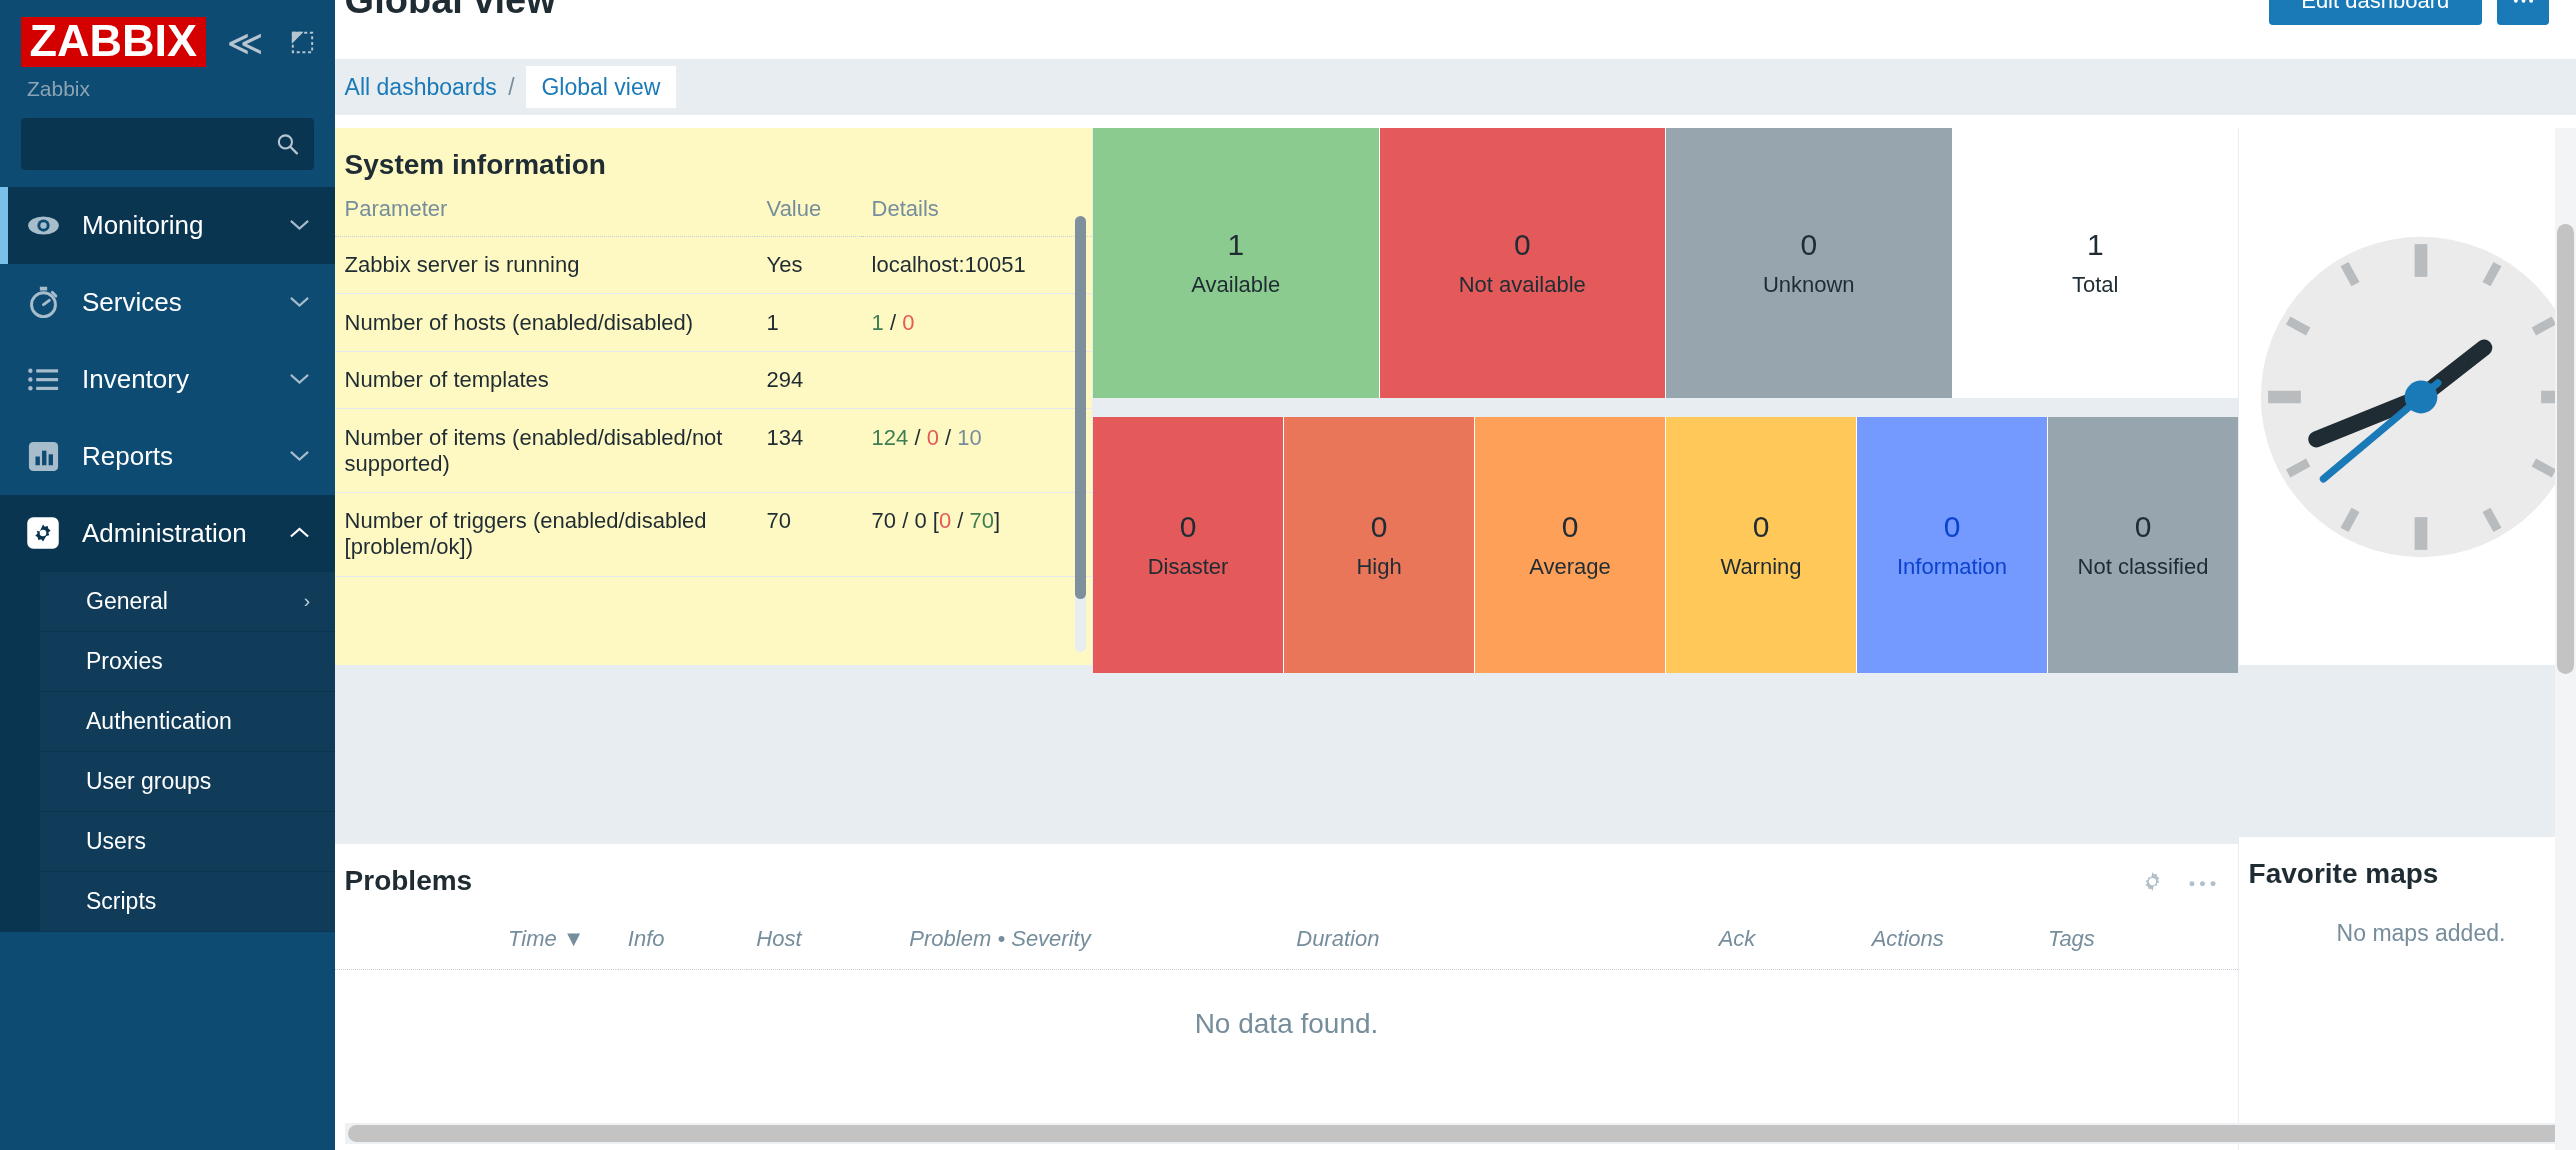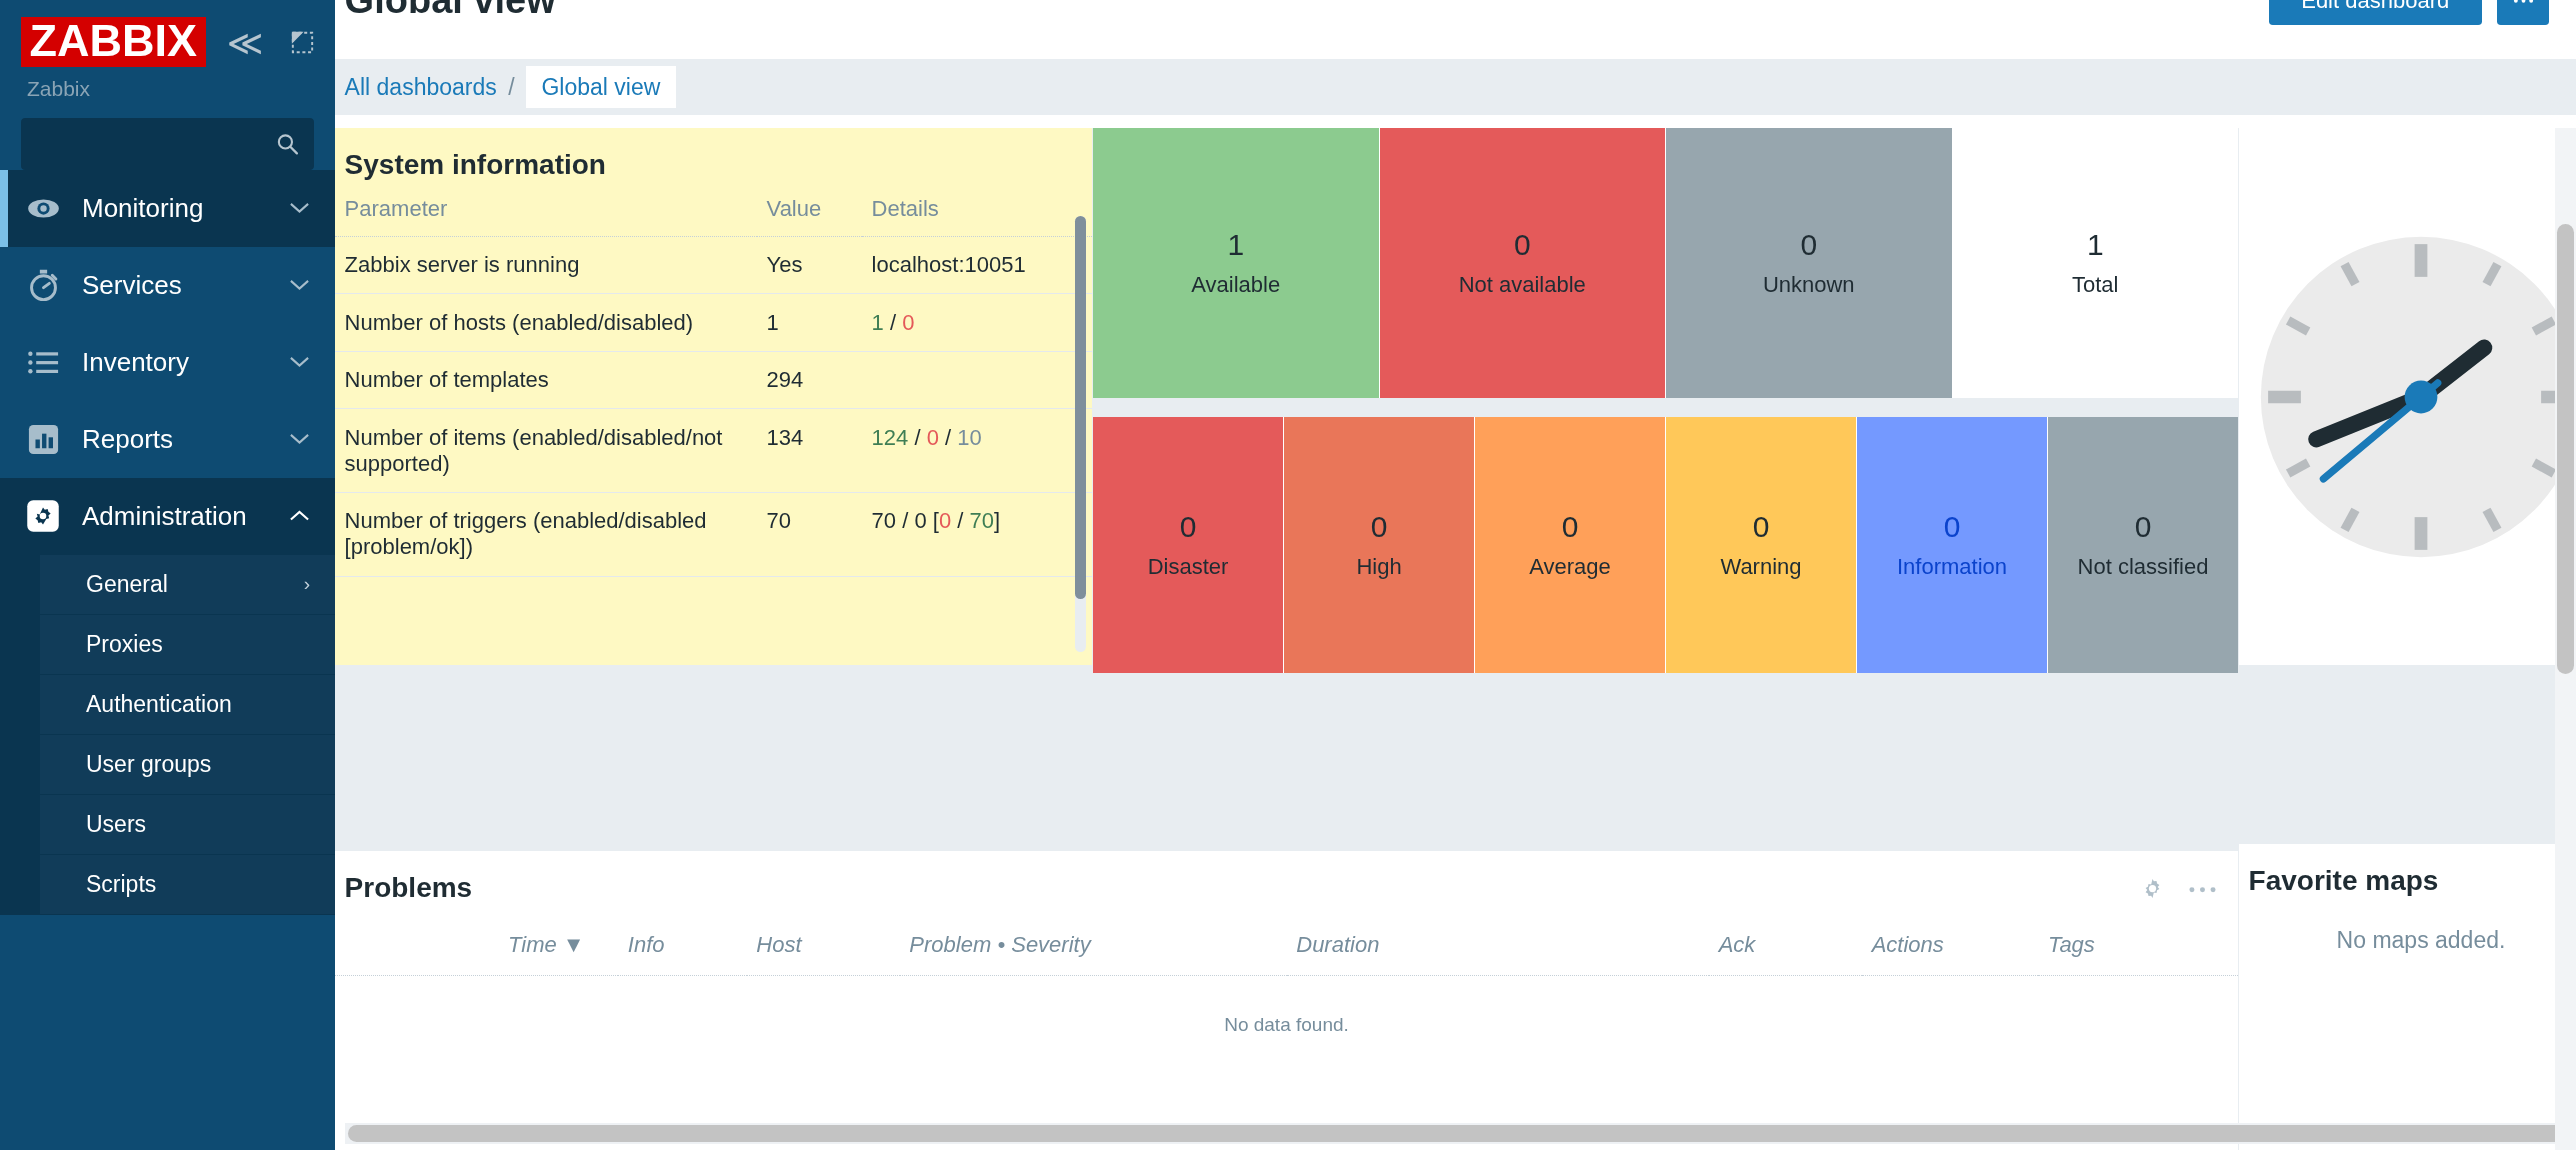"Monitoring" .nav { margin-top: none -> 17px }
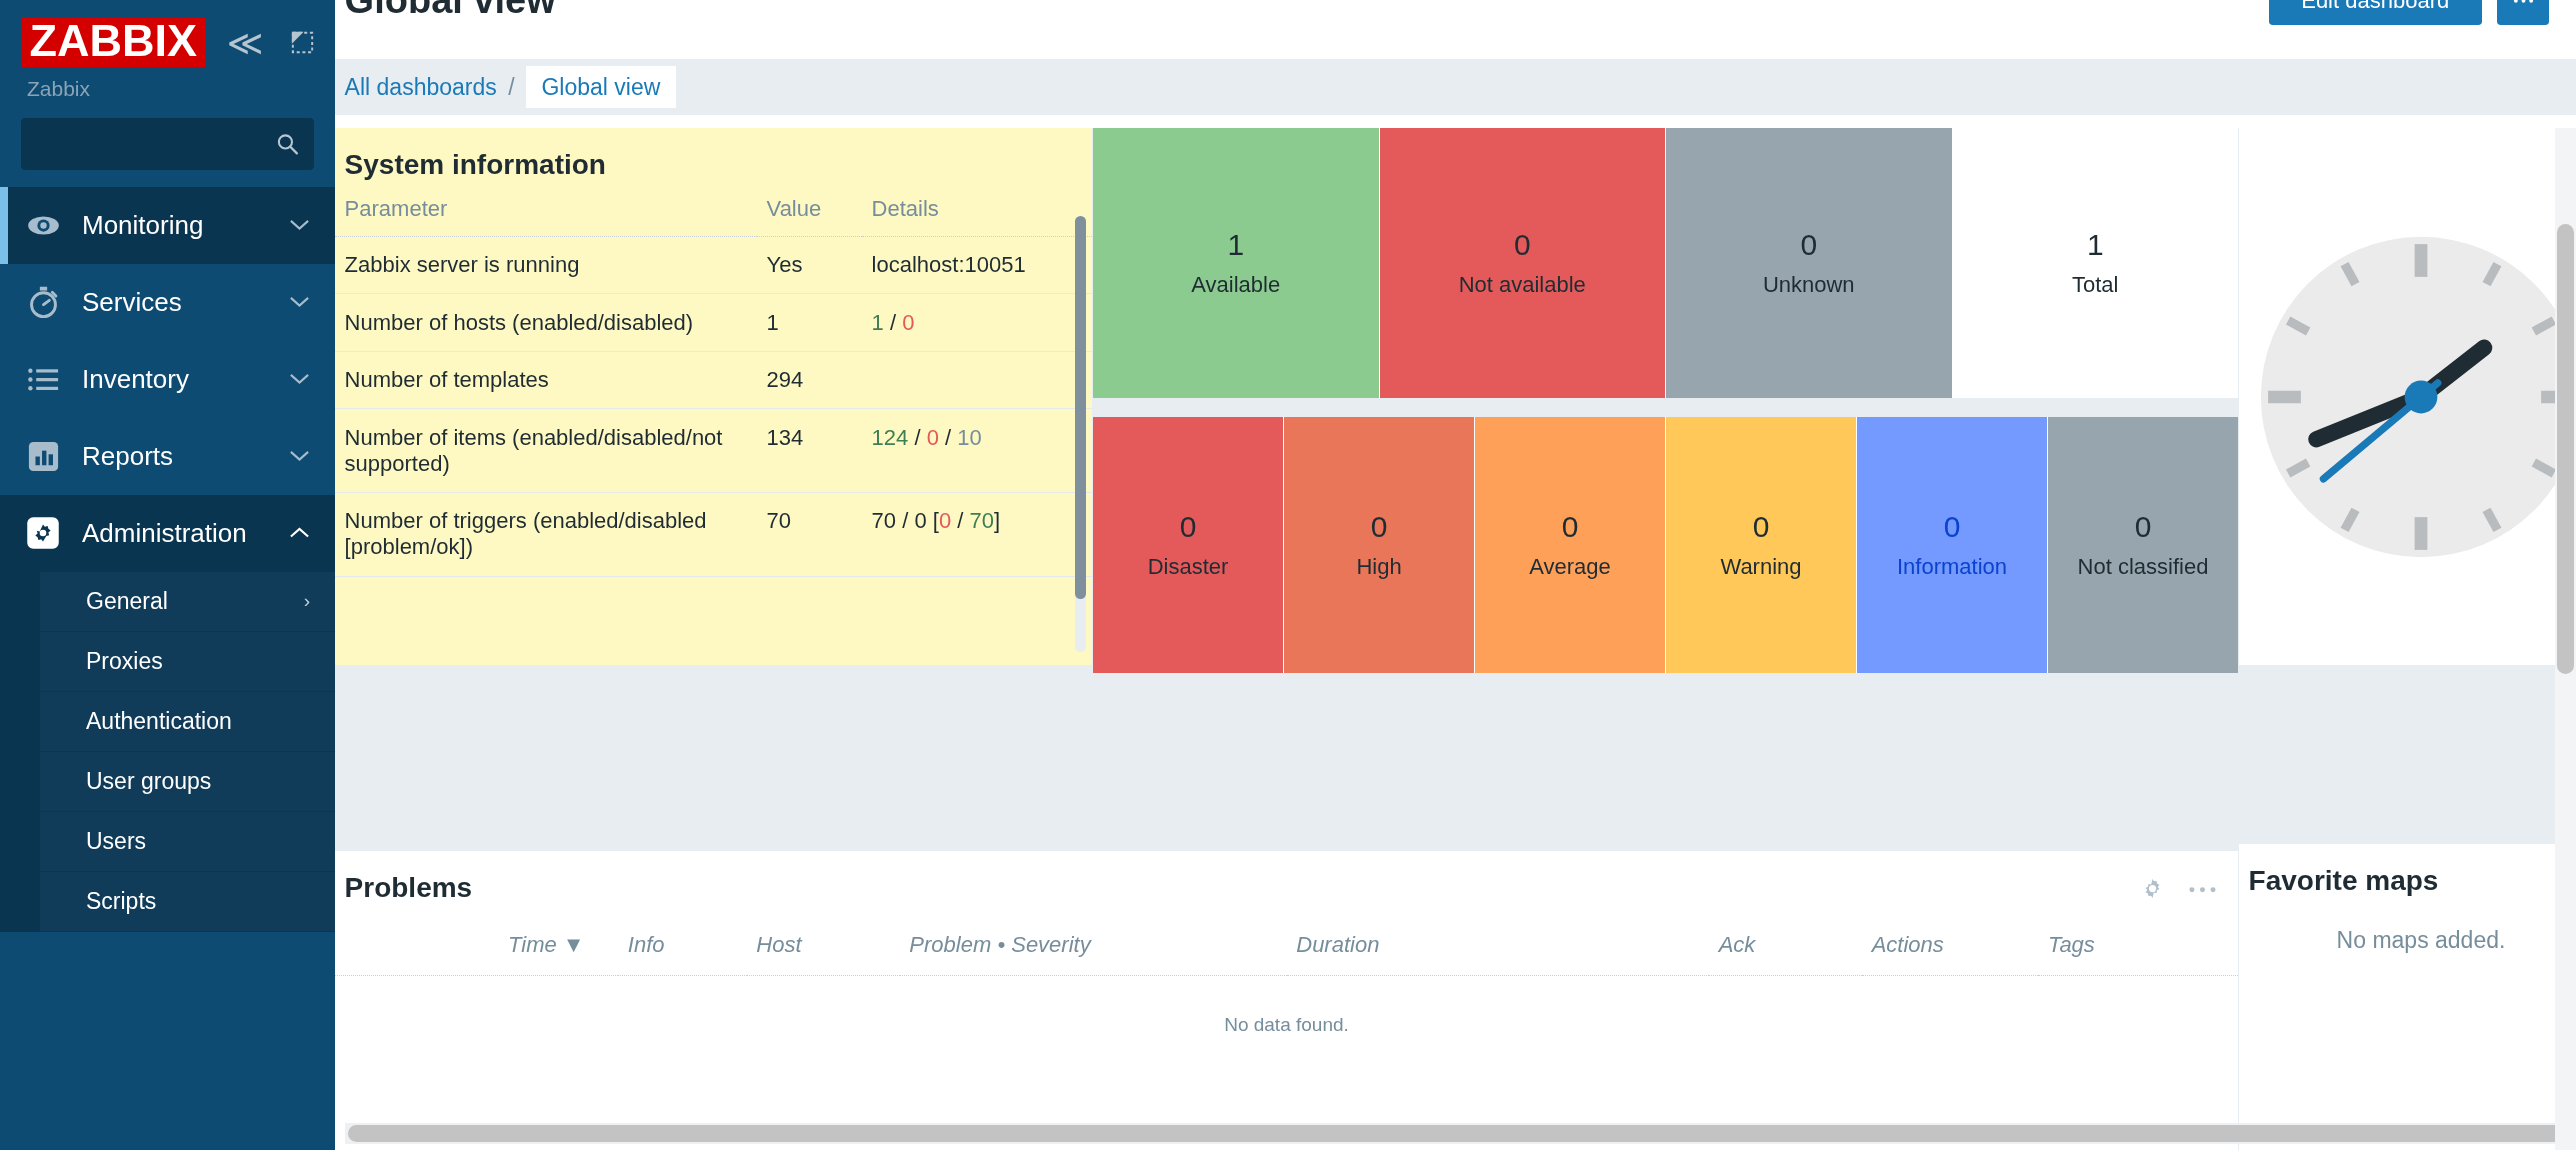"No data found." .nodata { font-size: 19px -> 28px }
